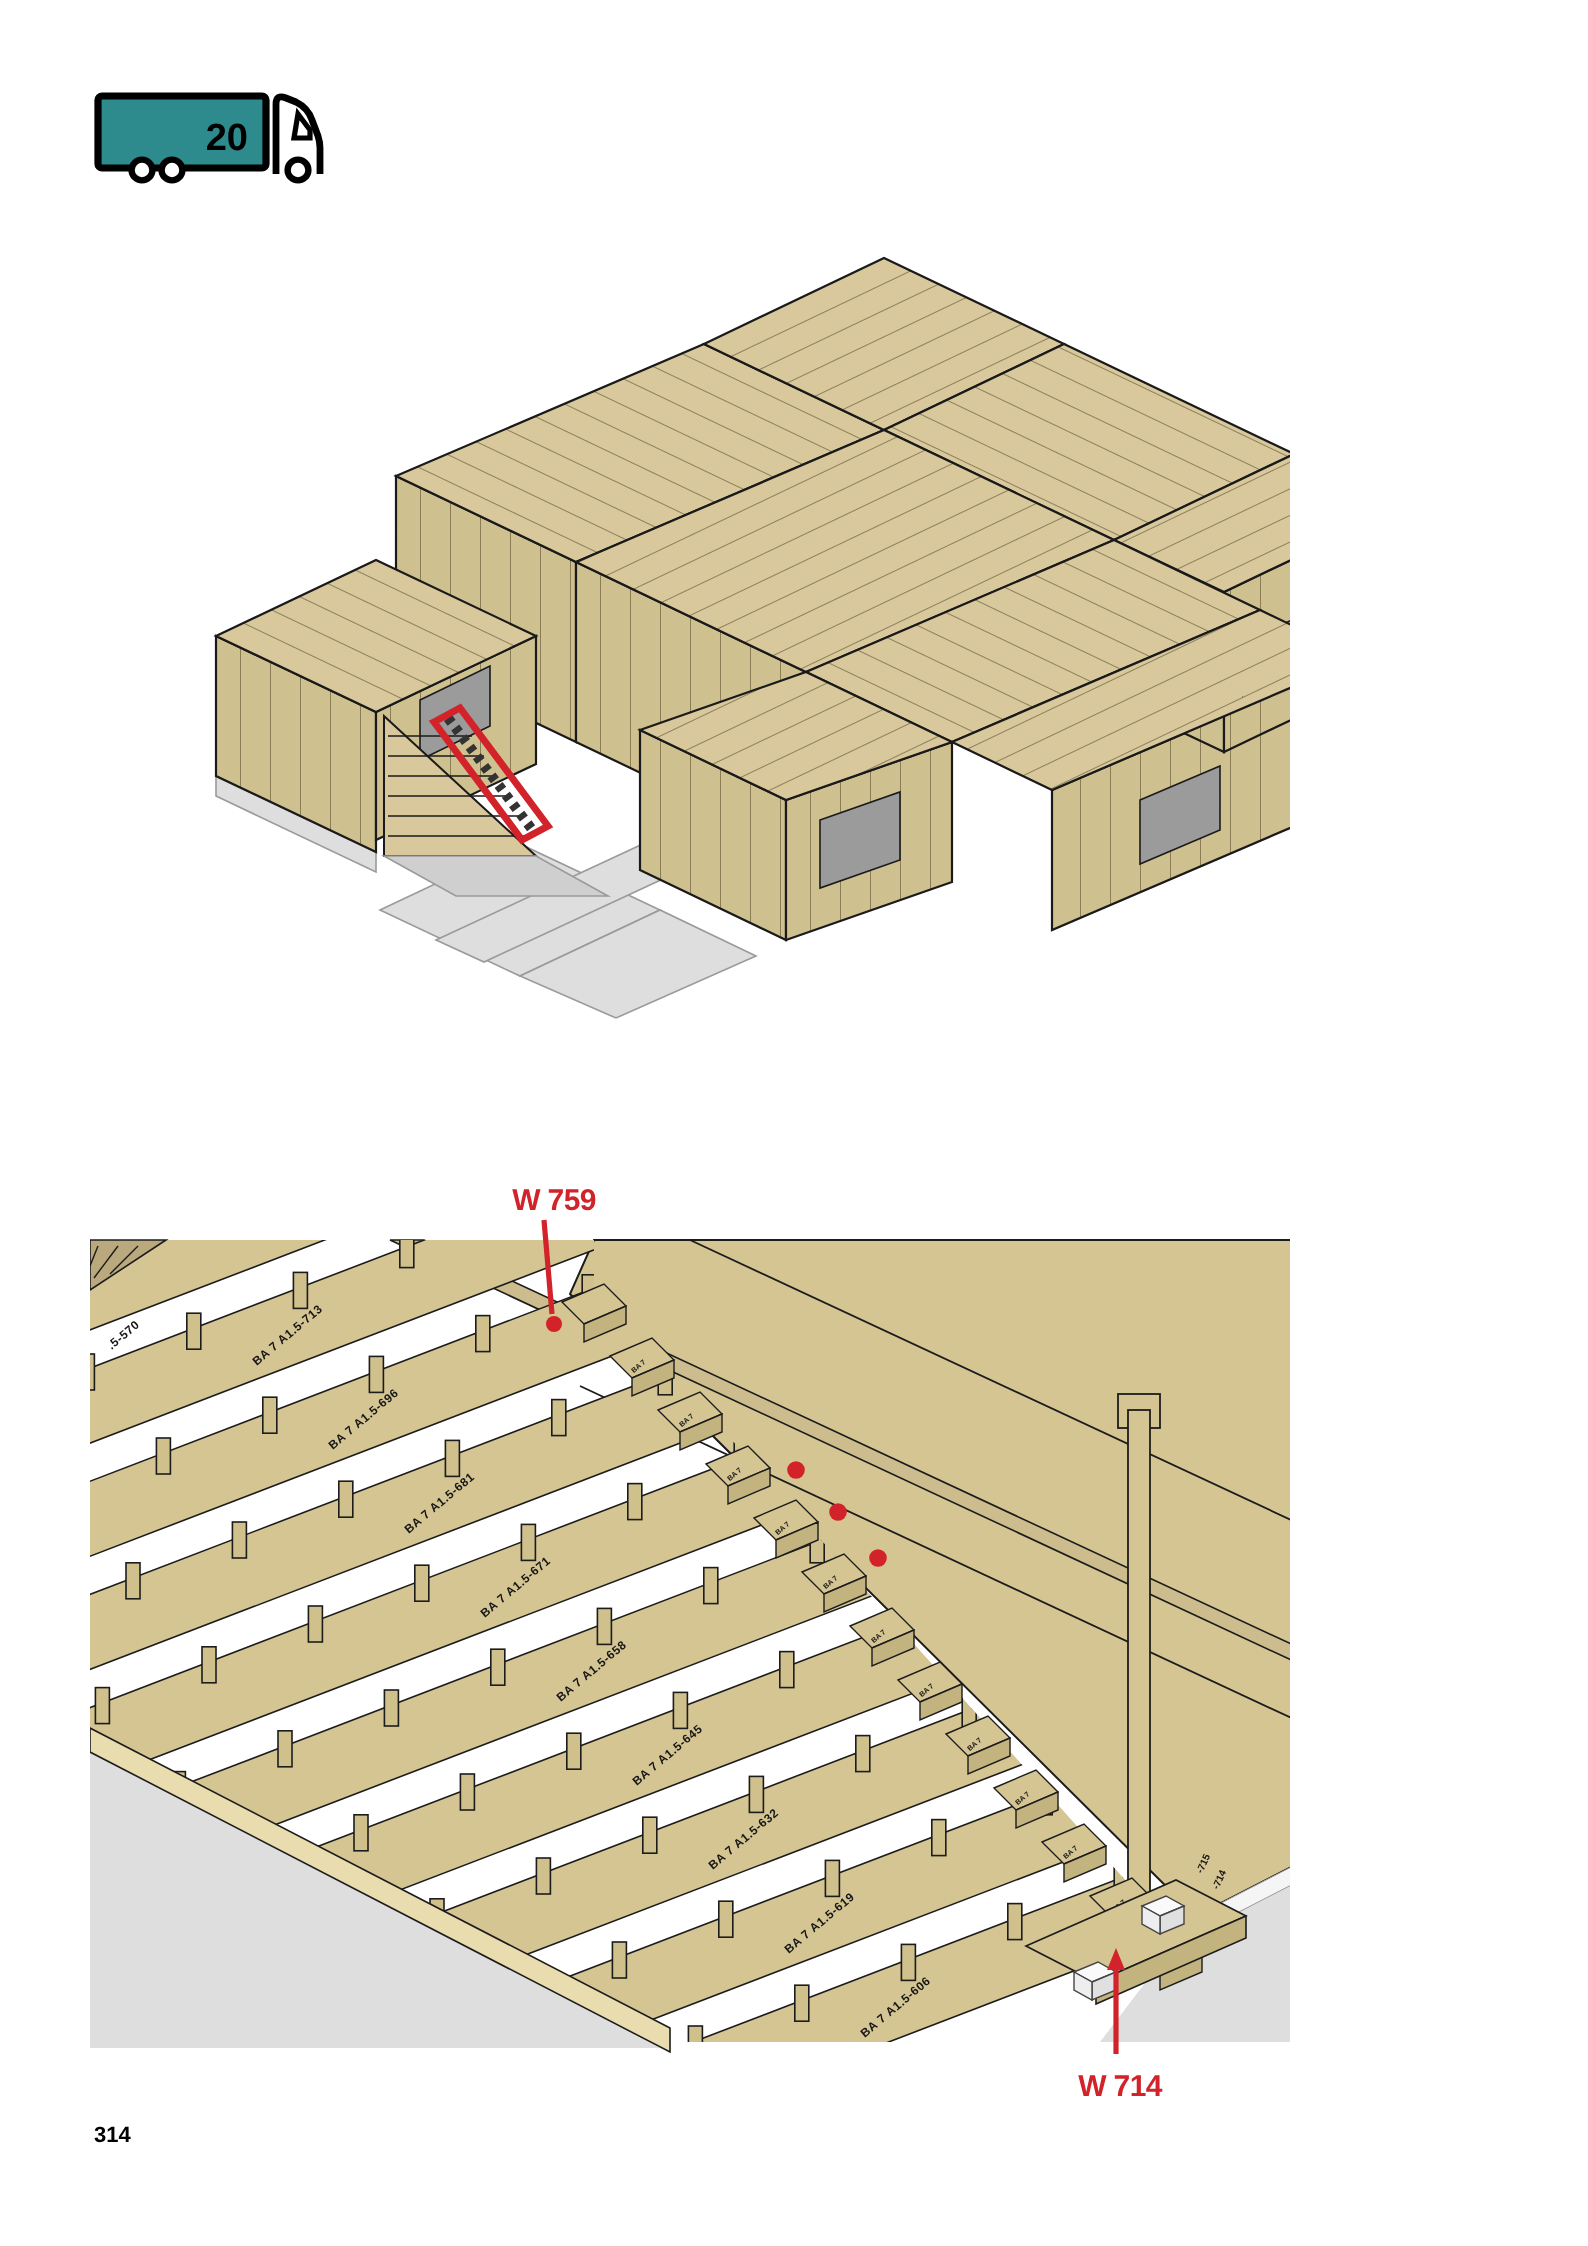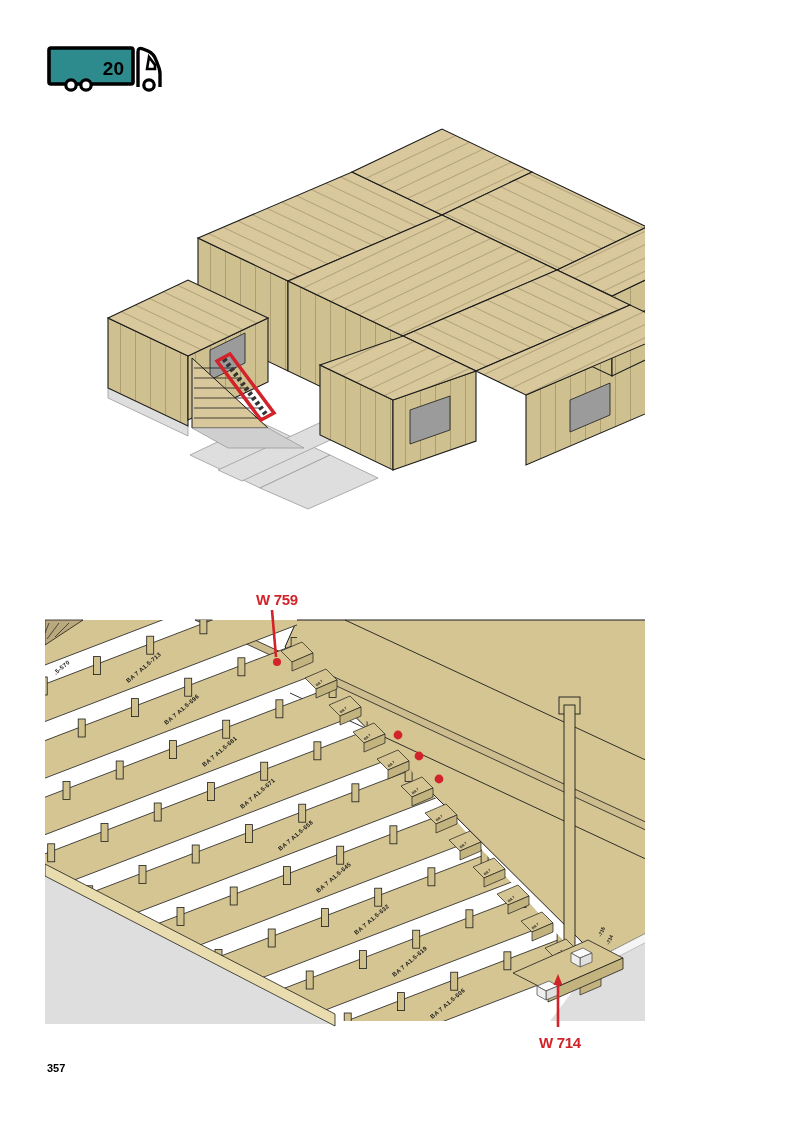"357" div.abs { text: 357 -> 314 }
